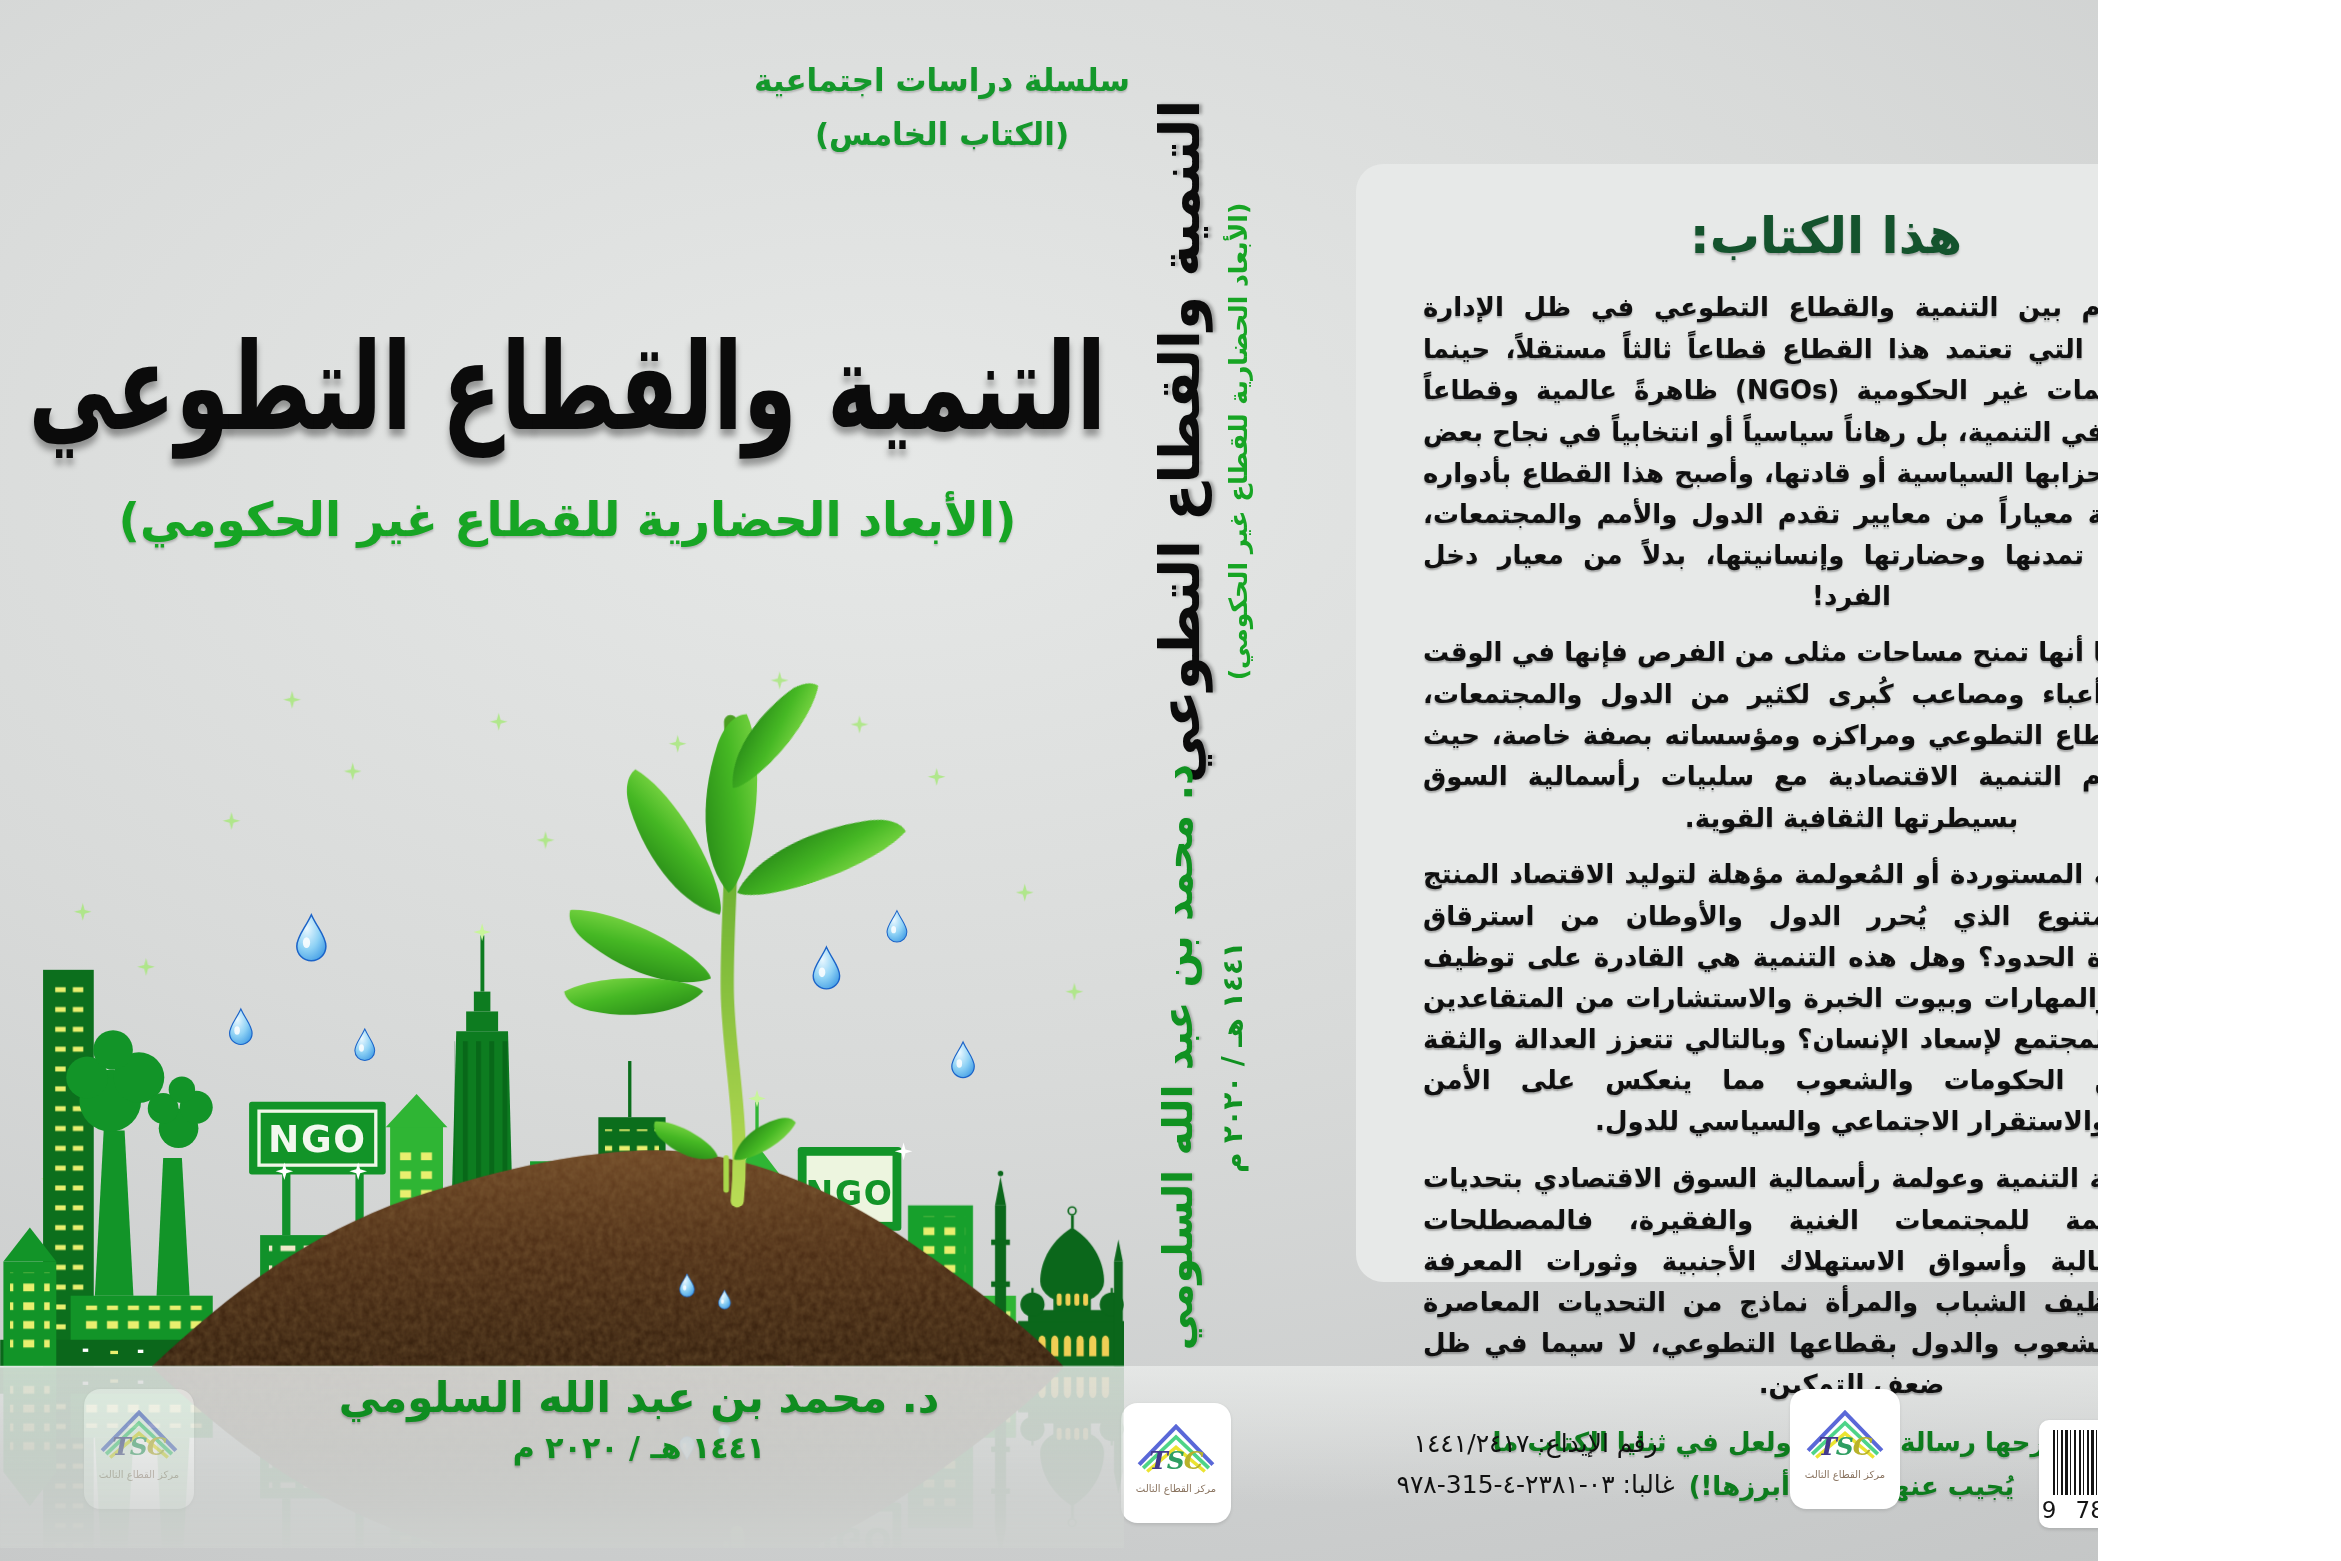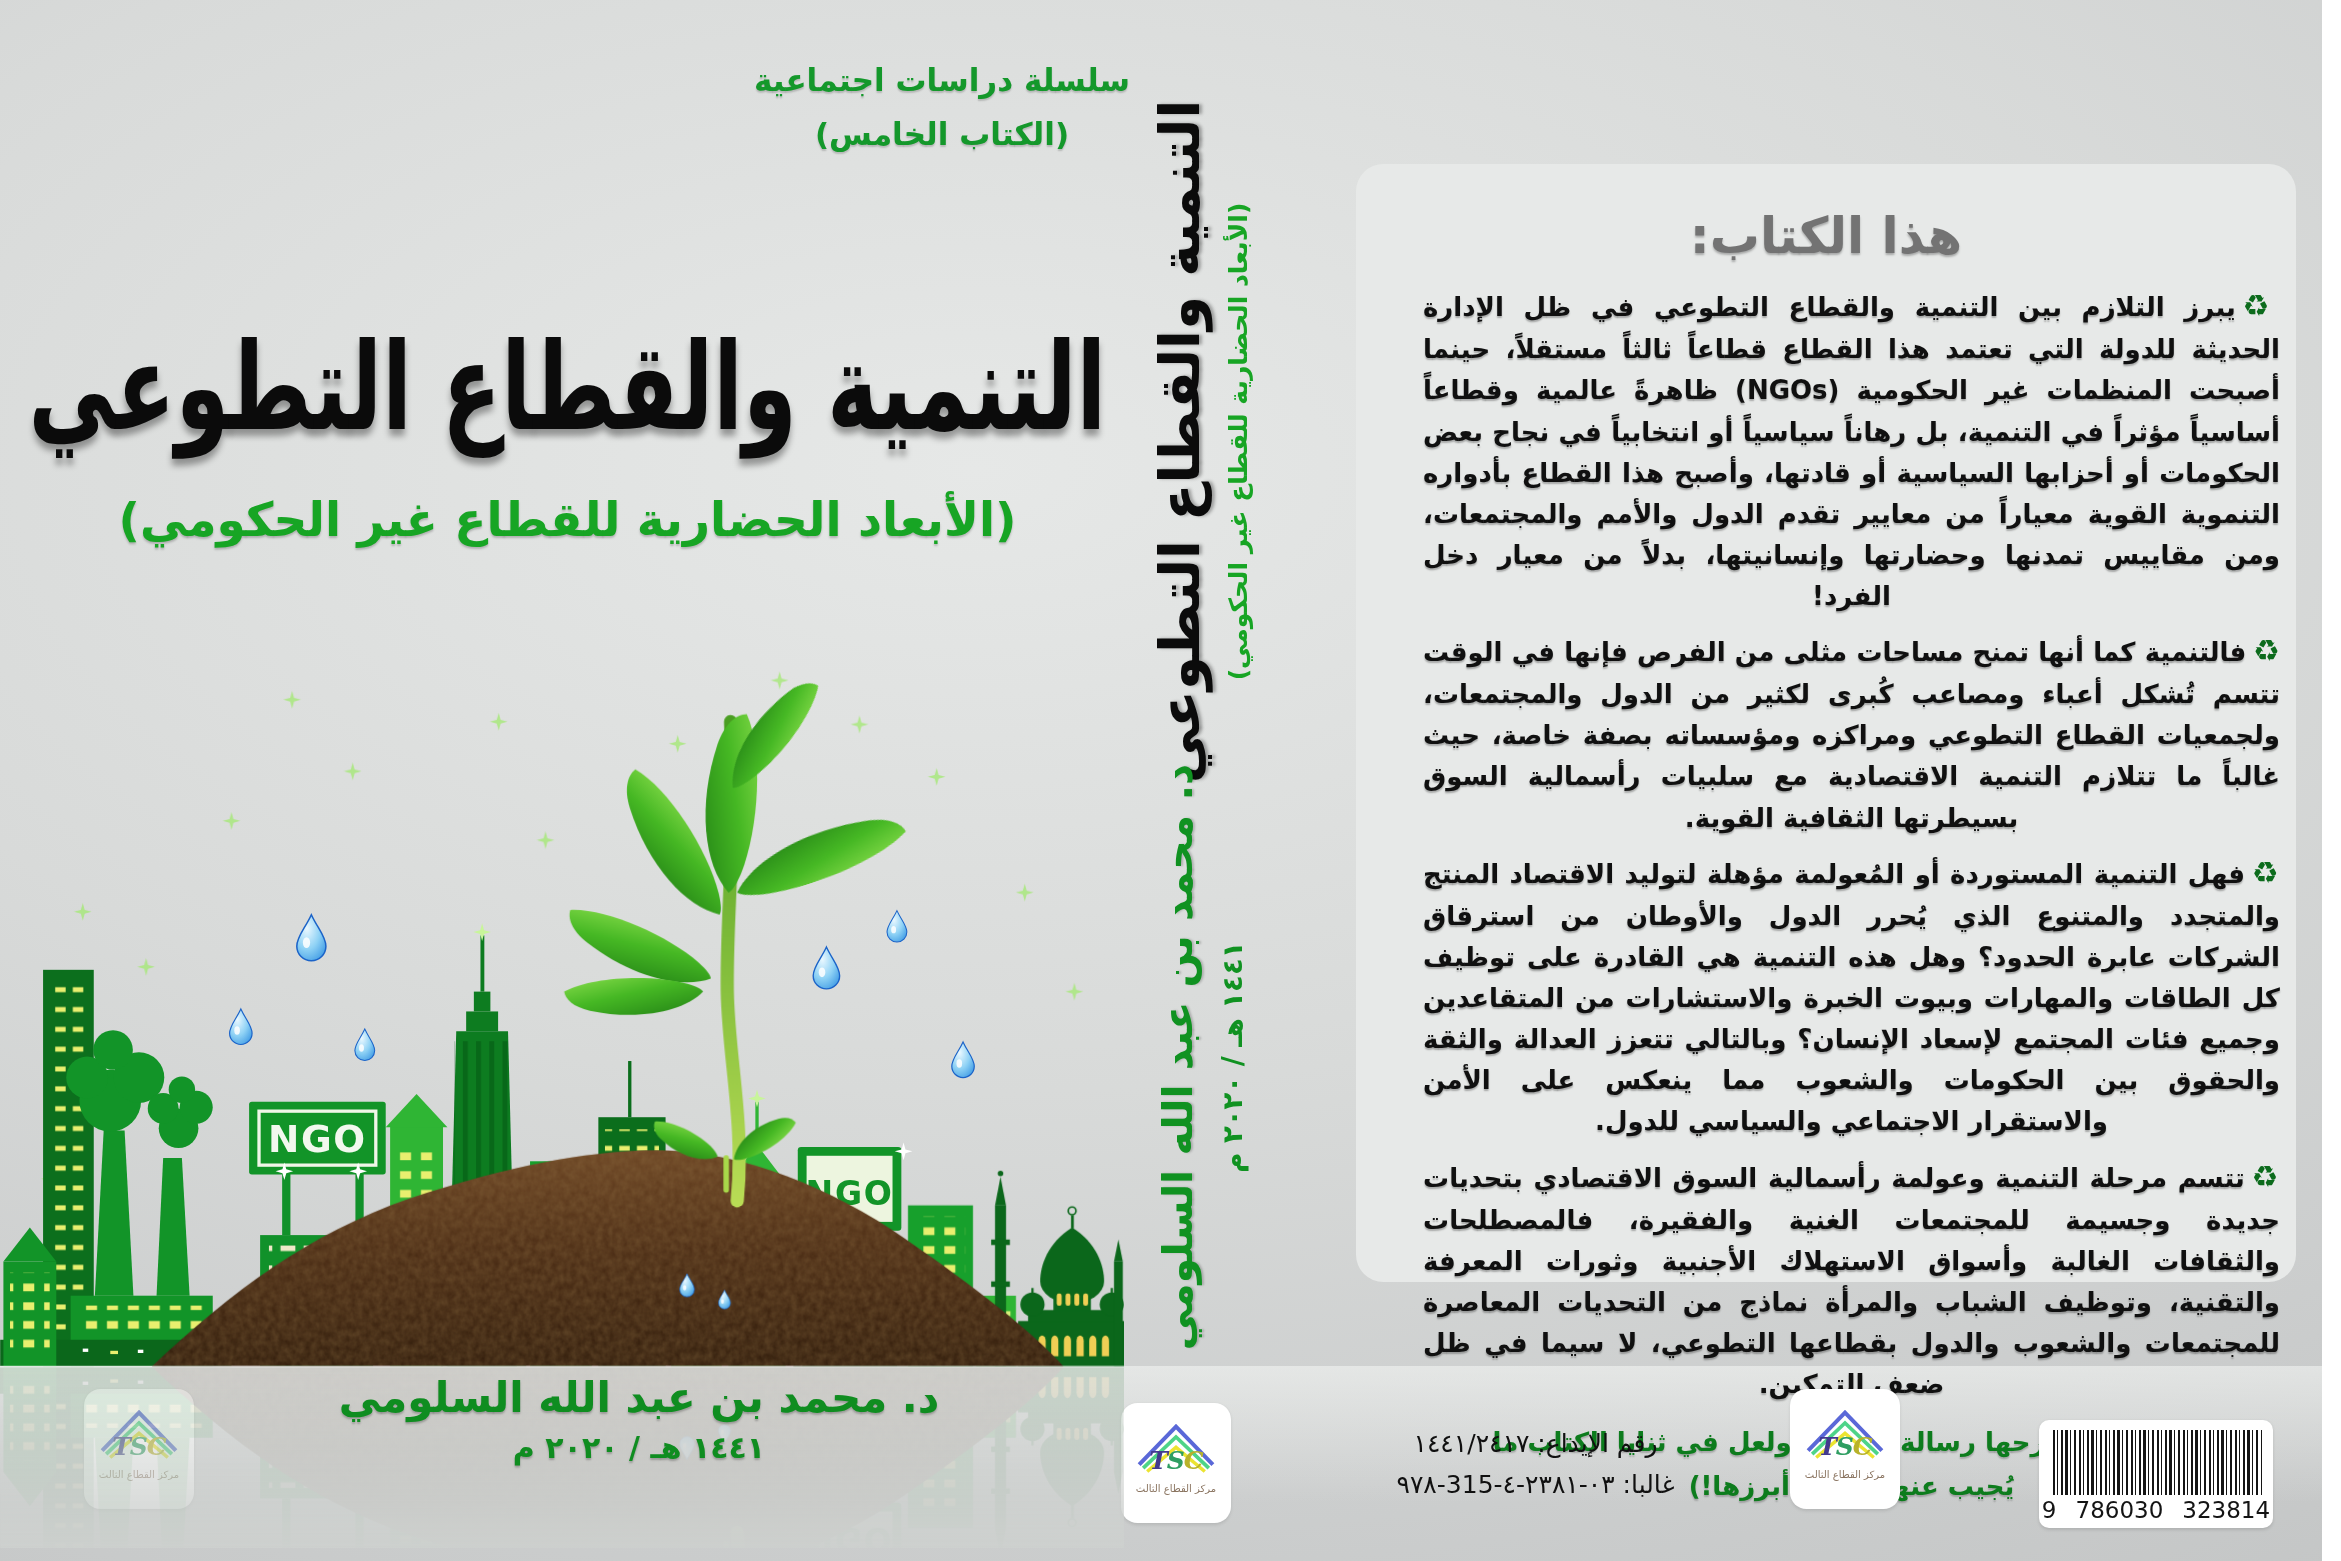"سلسلة دراسات اجتماعية" #jacket { width: 2322px -> 2098px }
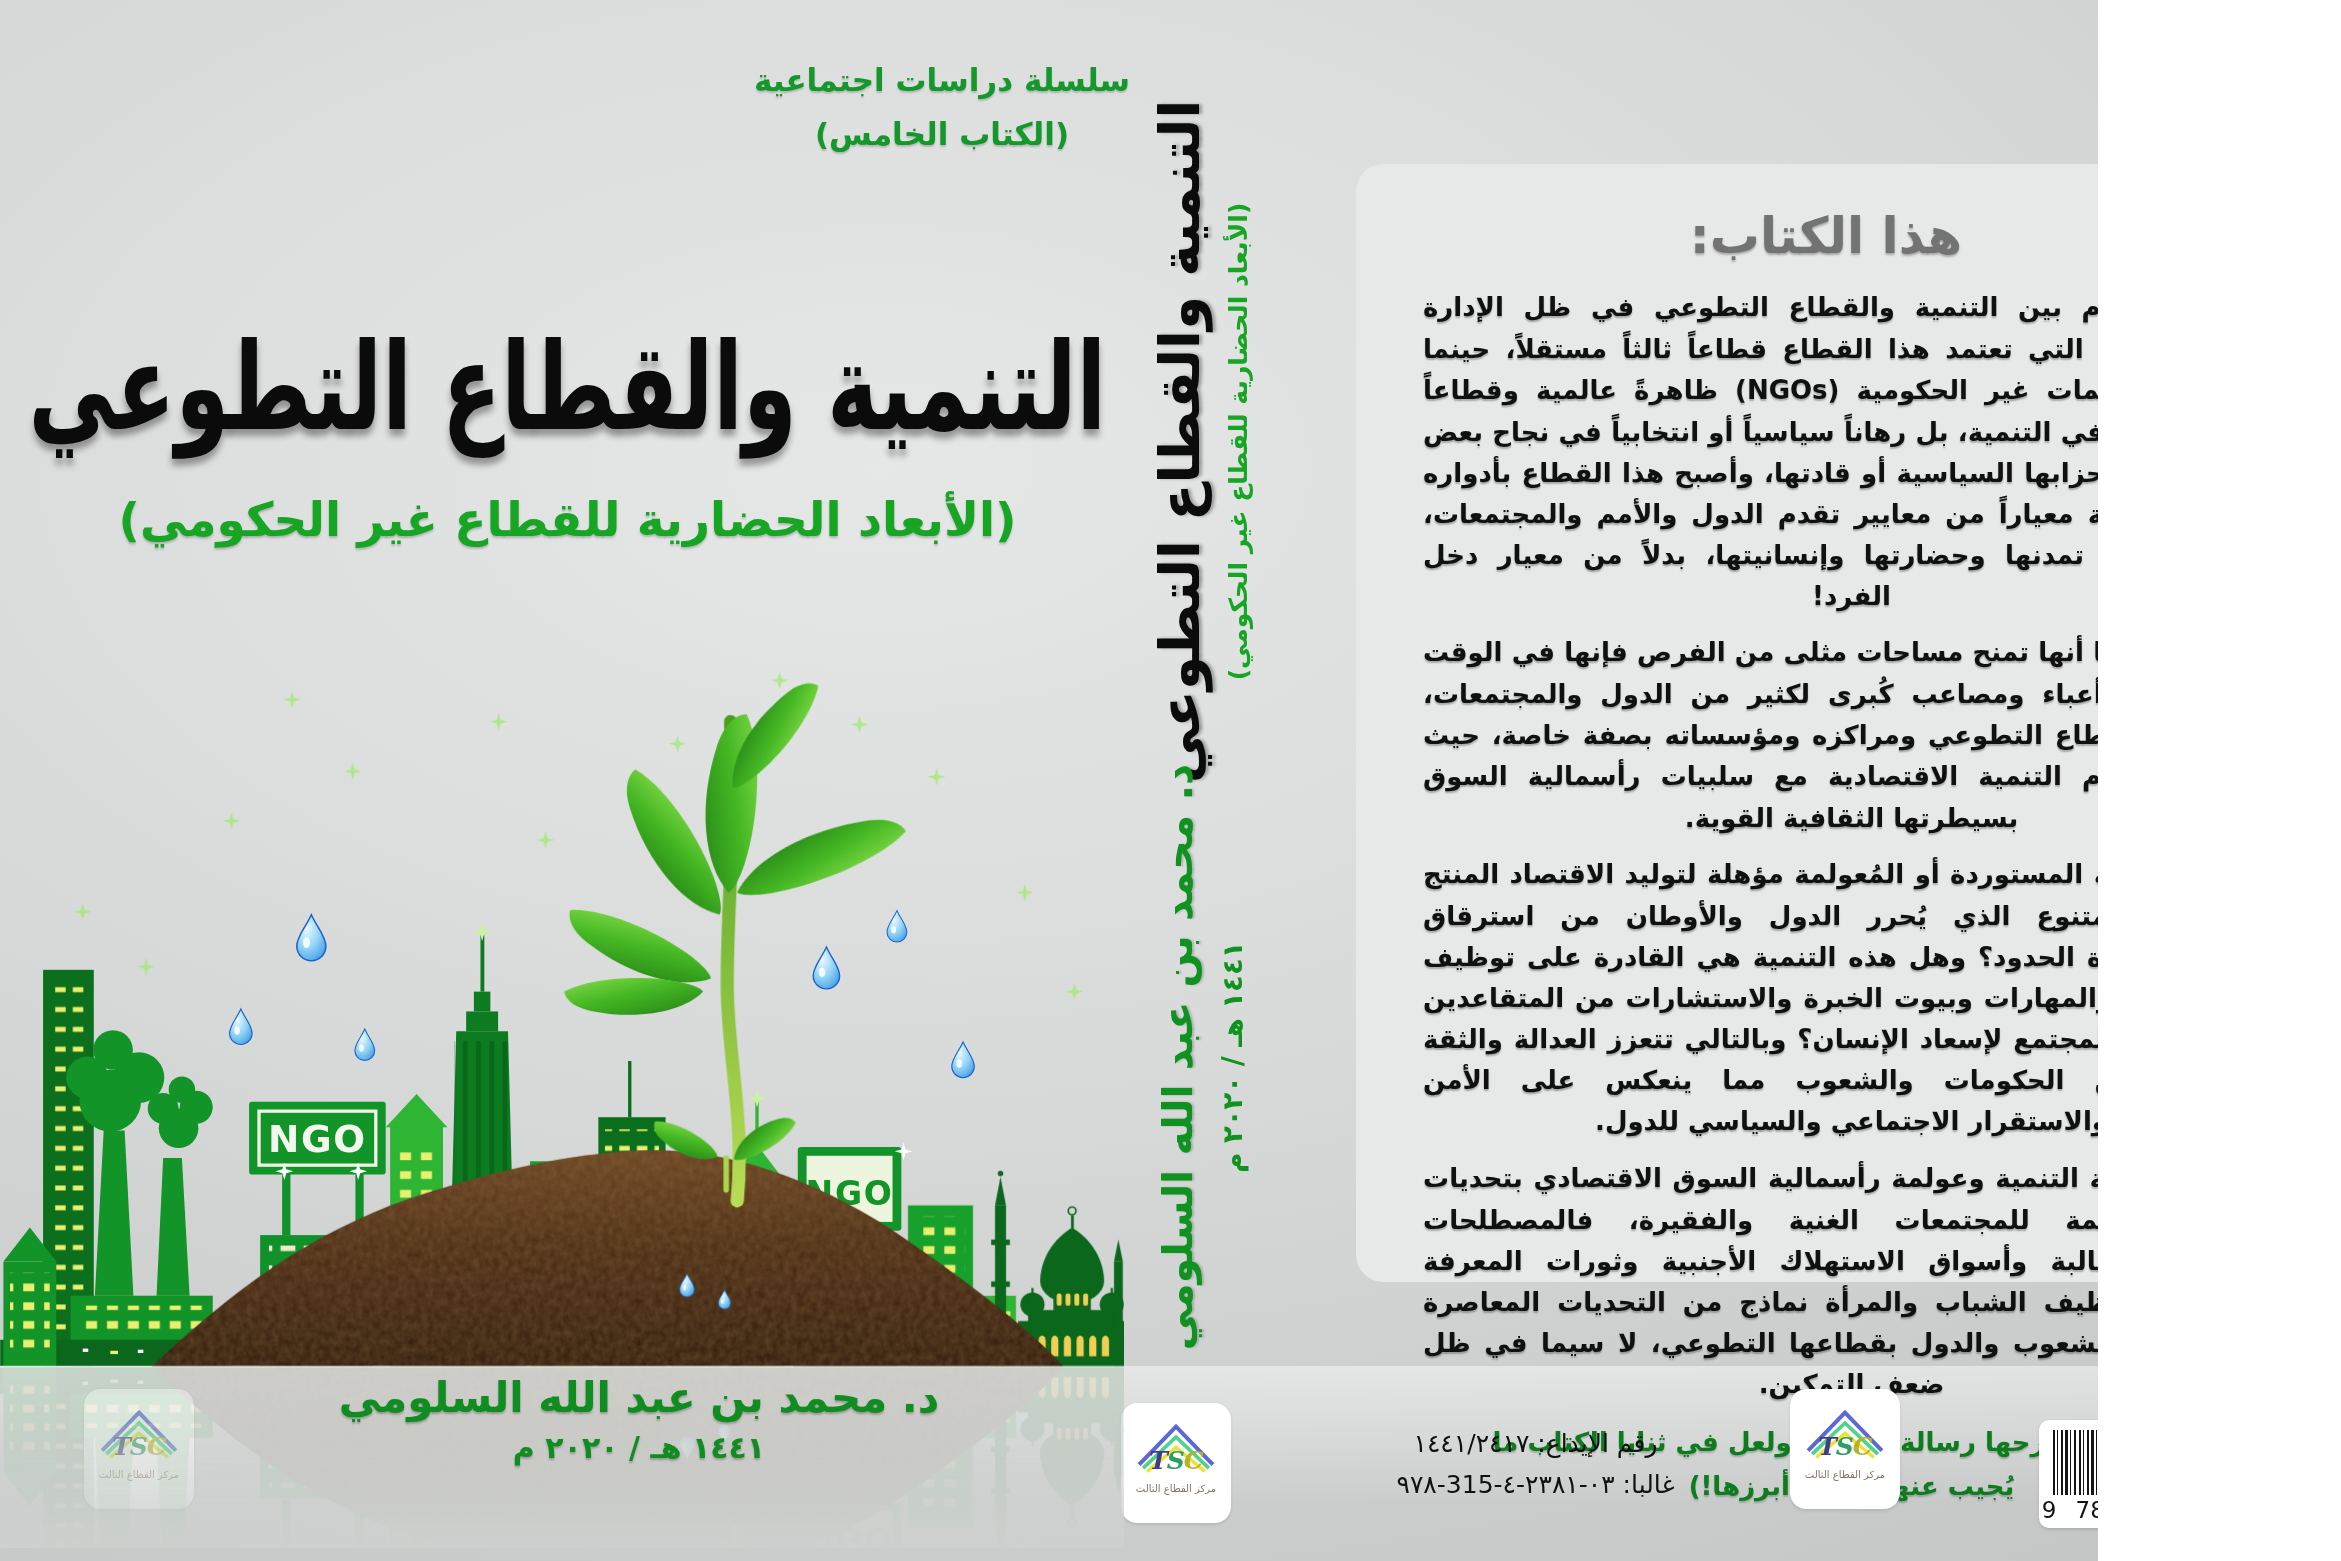"هذا الكتاب:" .back-heading { color: #737373 -> #14532d }
